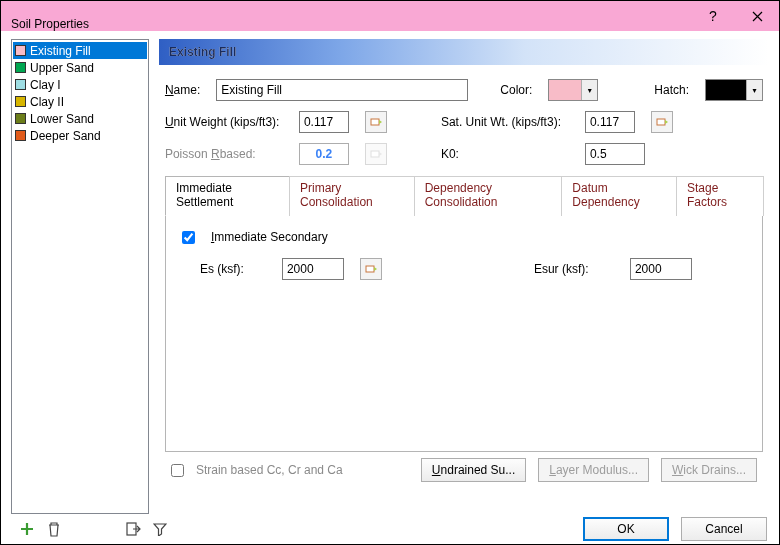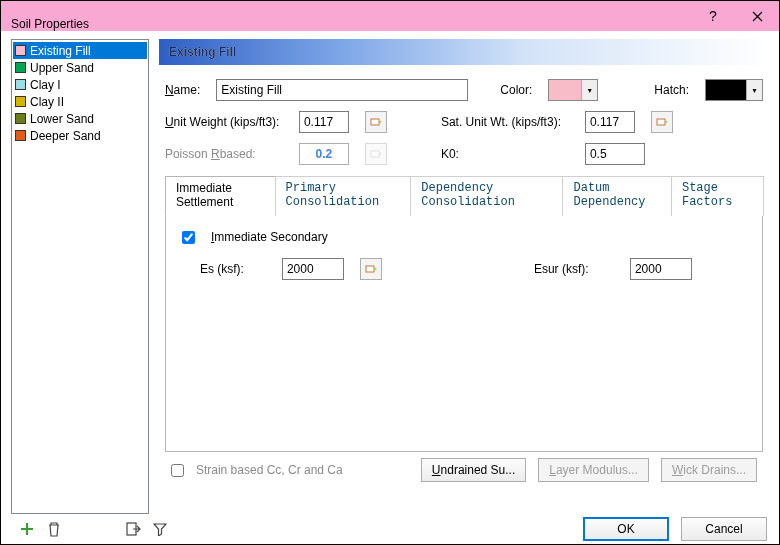"Primary Consolidation" .tab.inactive { color: #0c4a6e -> #7f1d1d; font-family: Liberation Mono, monospace -> none }
